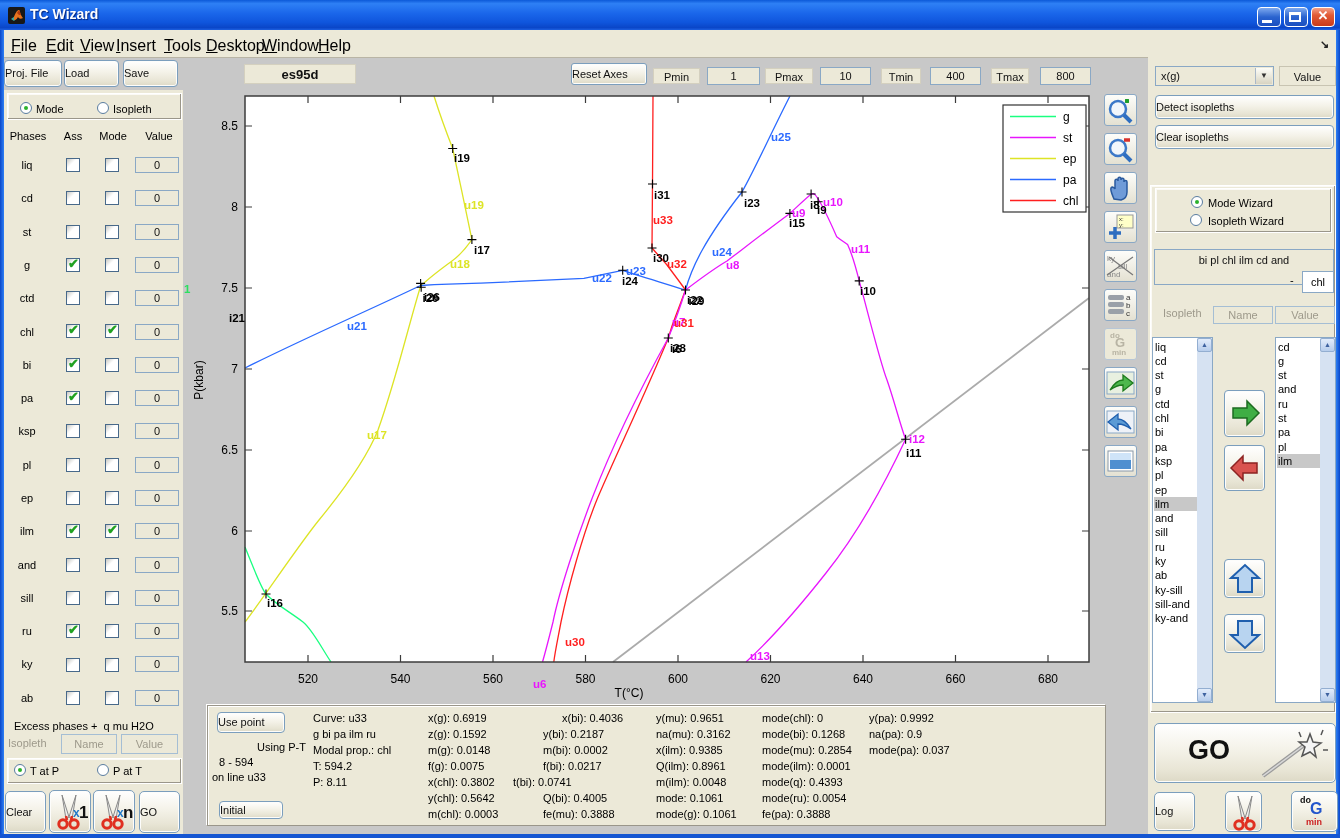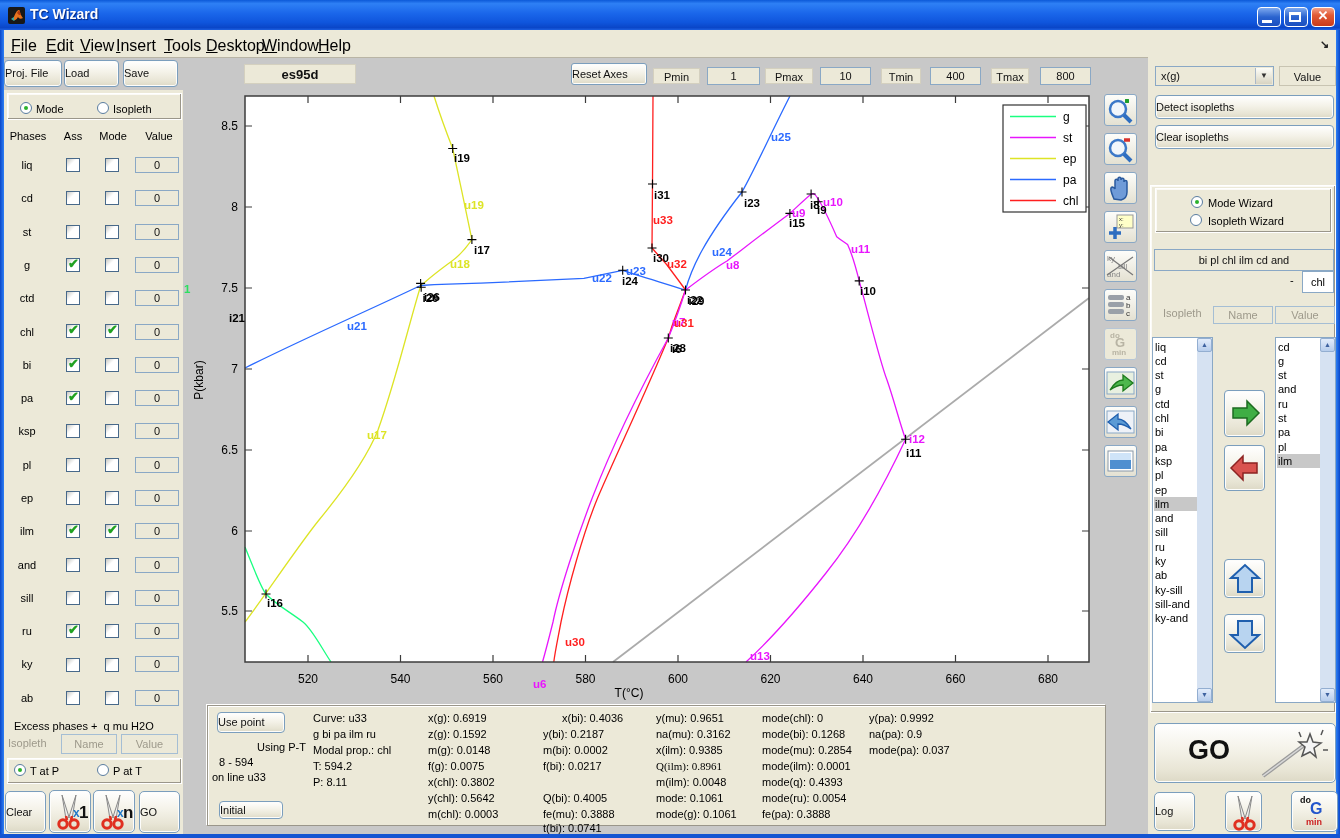"bi pl chl ilm cd" div.abs { height: 22px -> 36px }
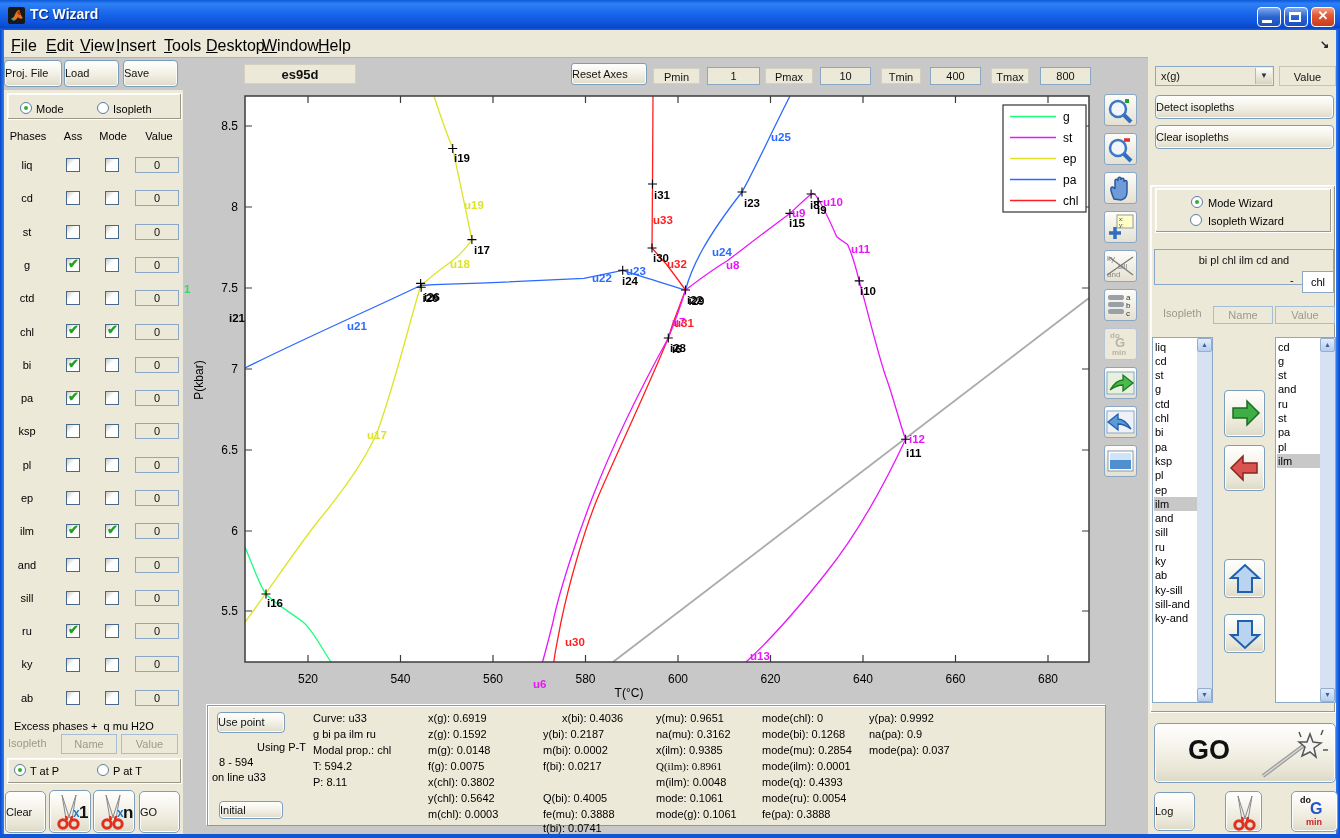"Q(ilm): 0.8961" div.abs { font-family: Liberation Serif, serif -> none }
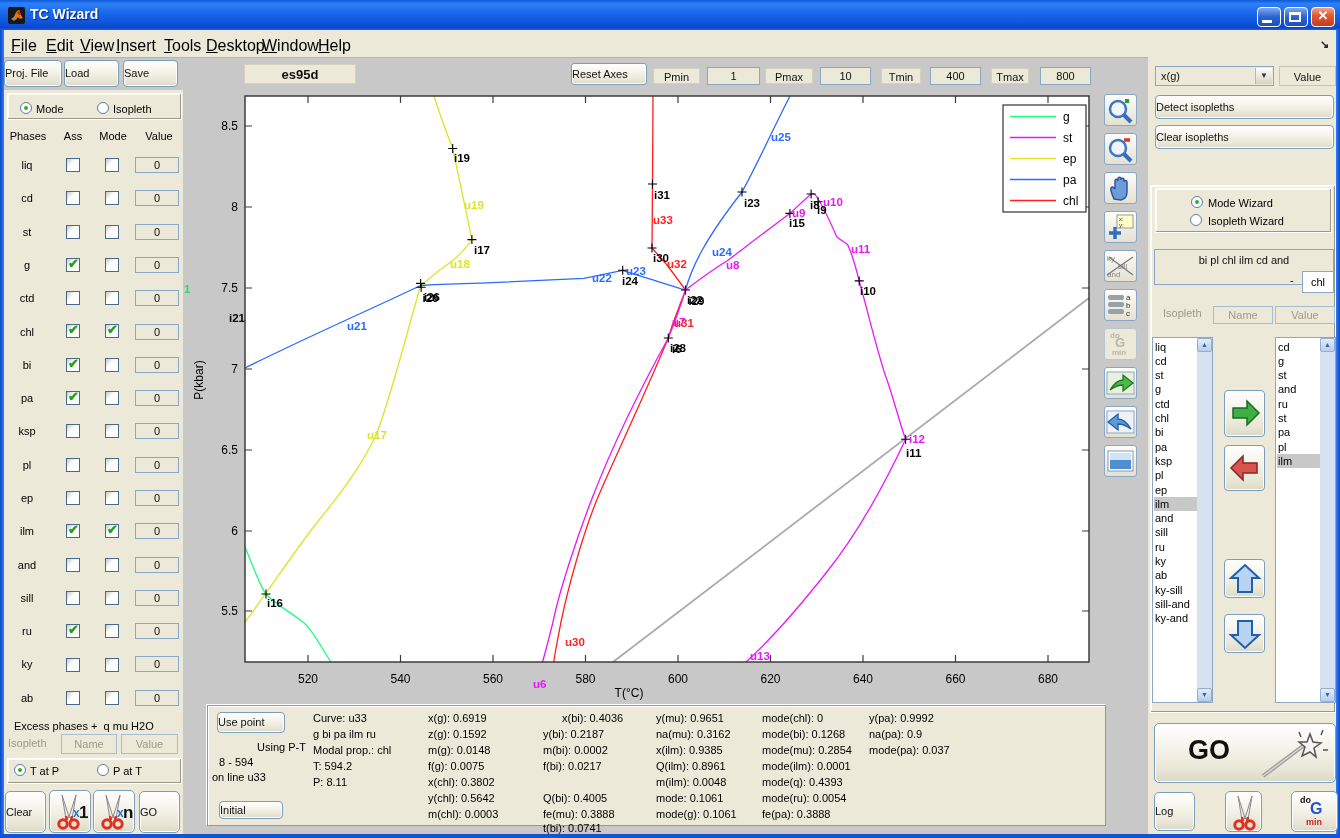"t(bi): 0.0741" div.abs { left: 543px -> 513px; margin-top: 46px -> none }
